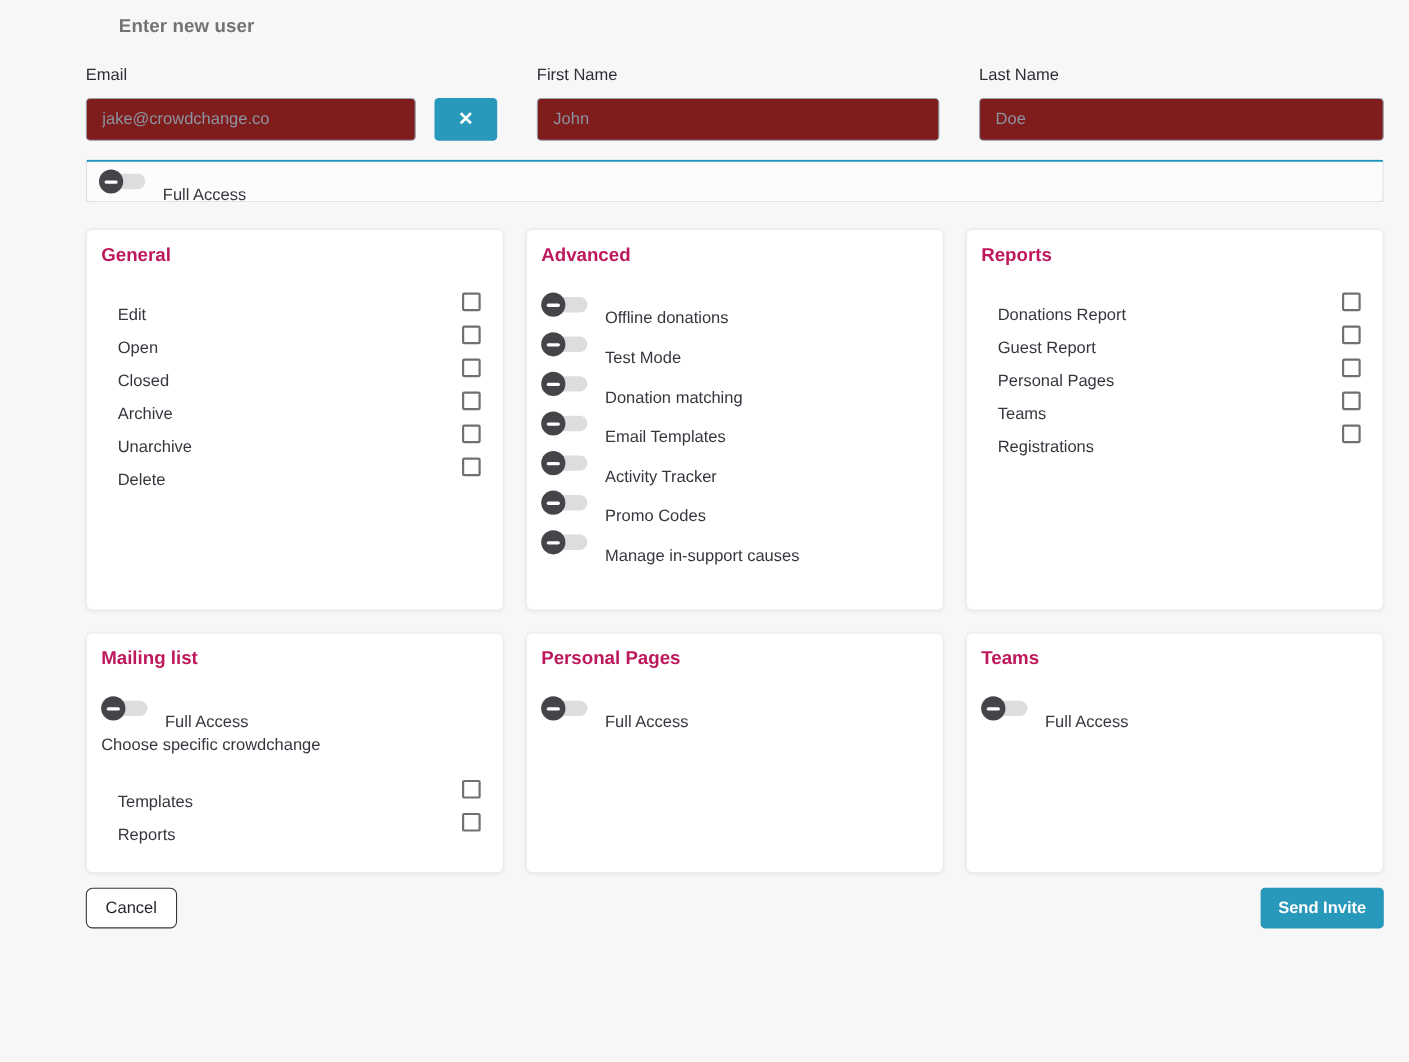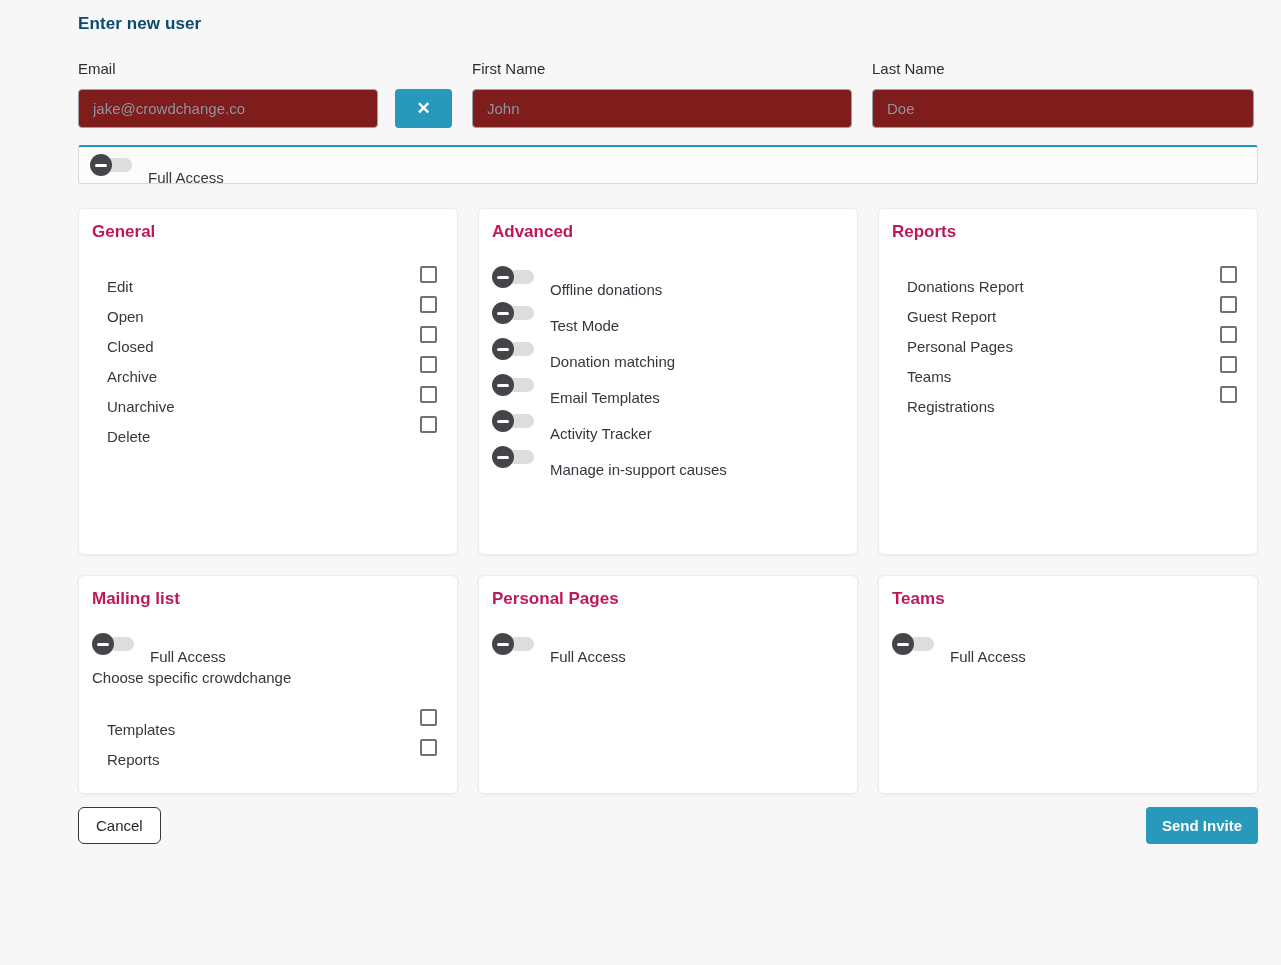"Enter new user" .page-title { color: #0c4a6e -> #737373; margin-left: none -> 30px }
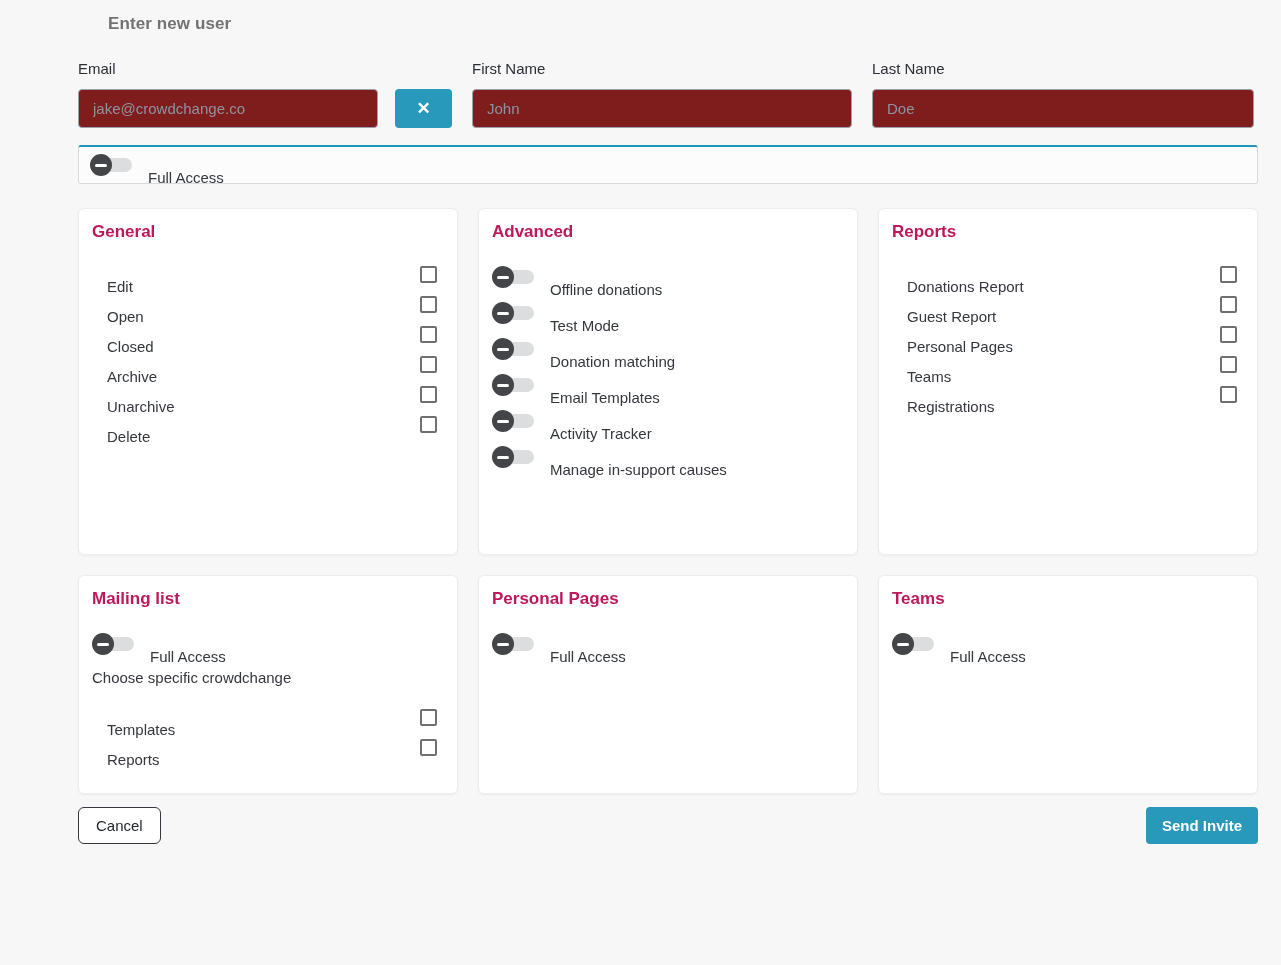"Email" .form-row { gap: 20px -> 36px }
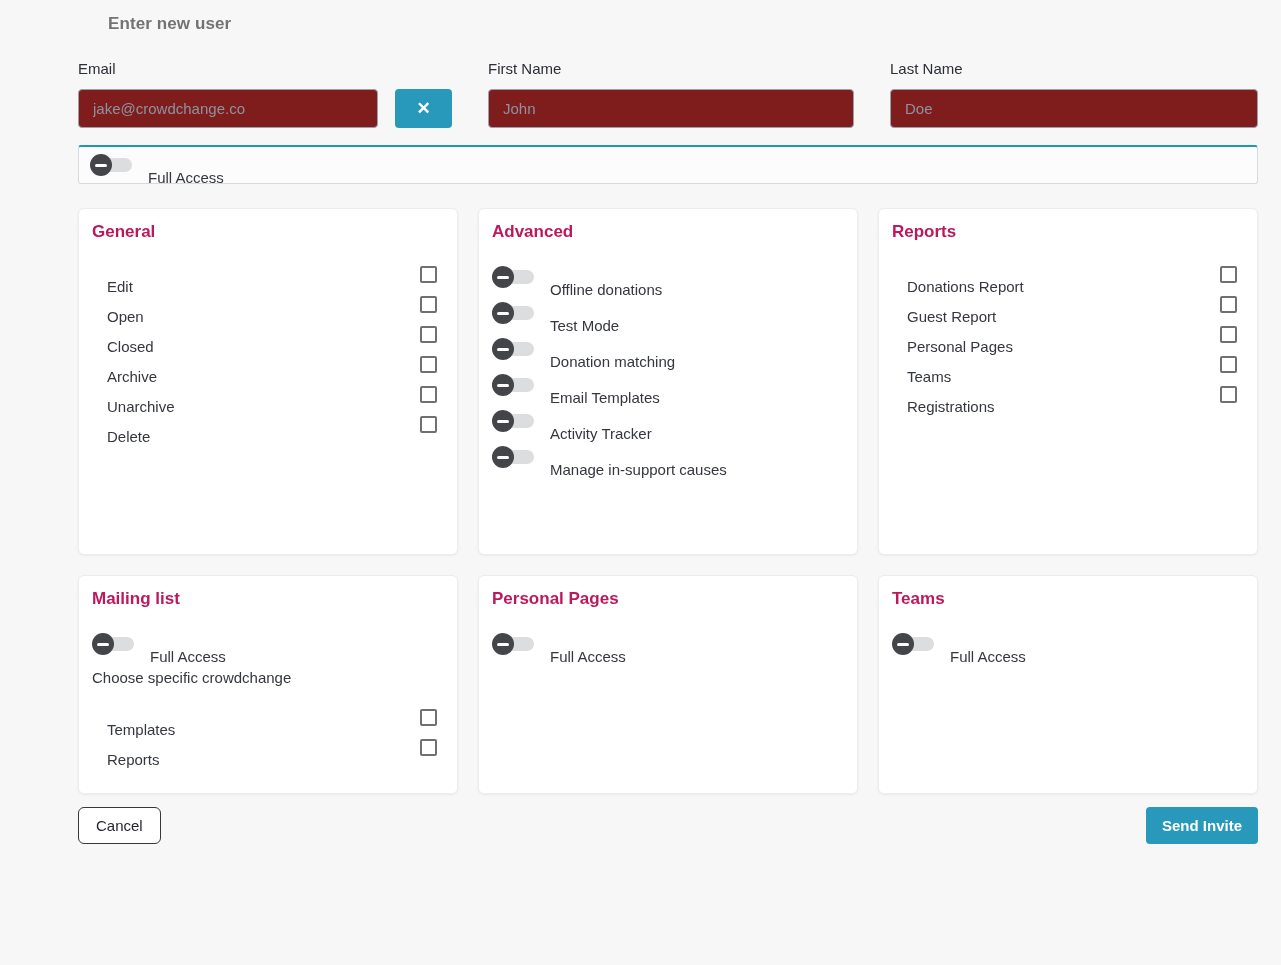"Promo Codes" div.row { html: none -> <div> <span> <span></span> <span></span> </span> <span>Promo Codes</span> </div> }
